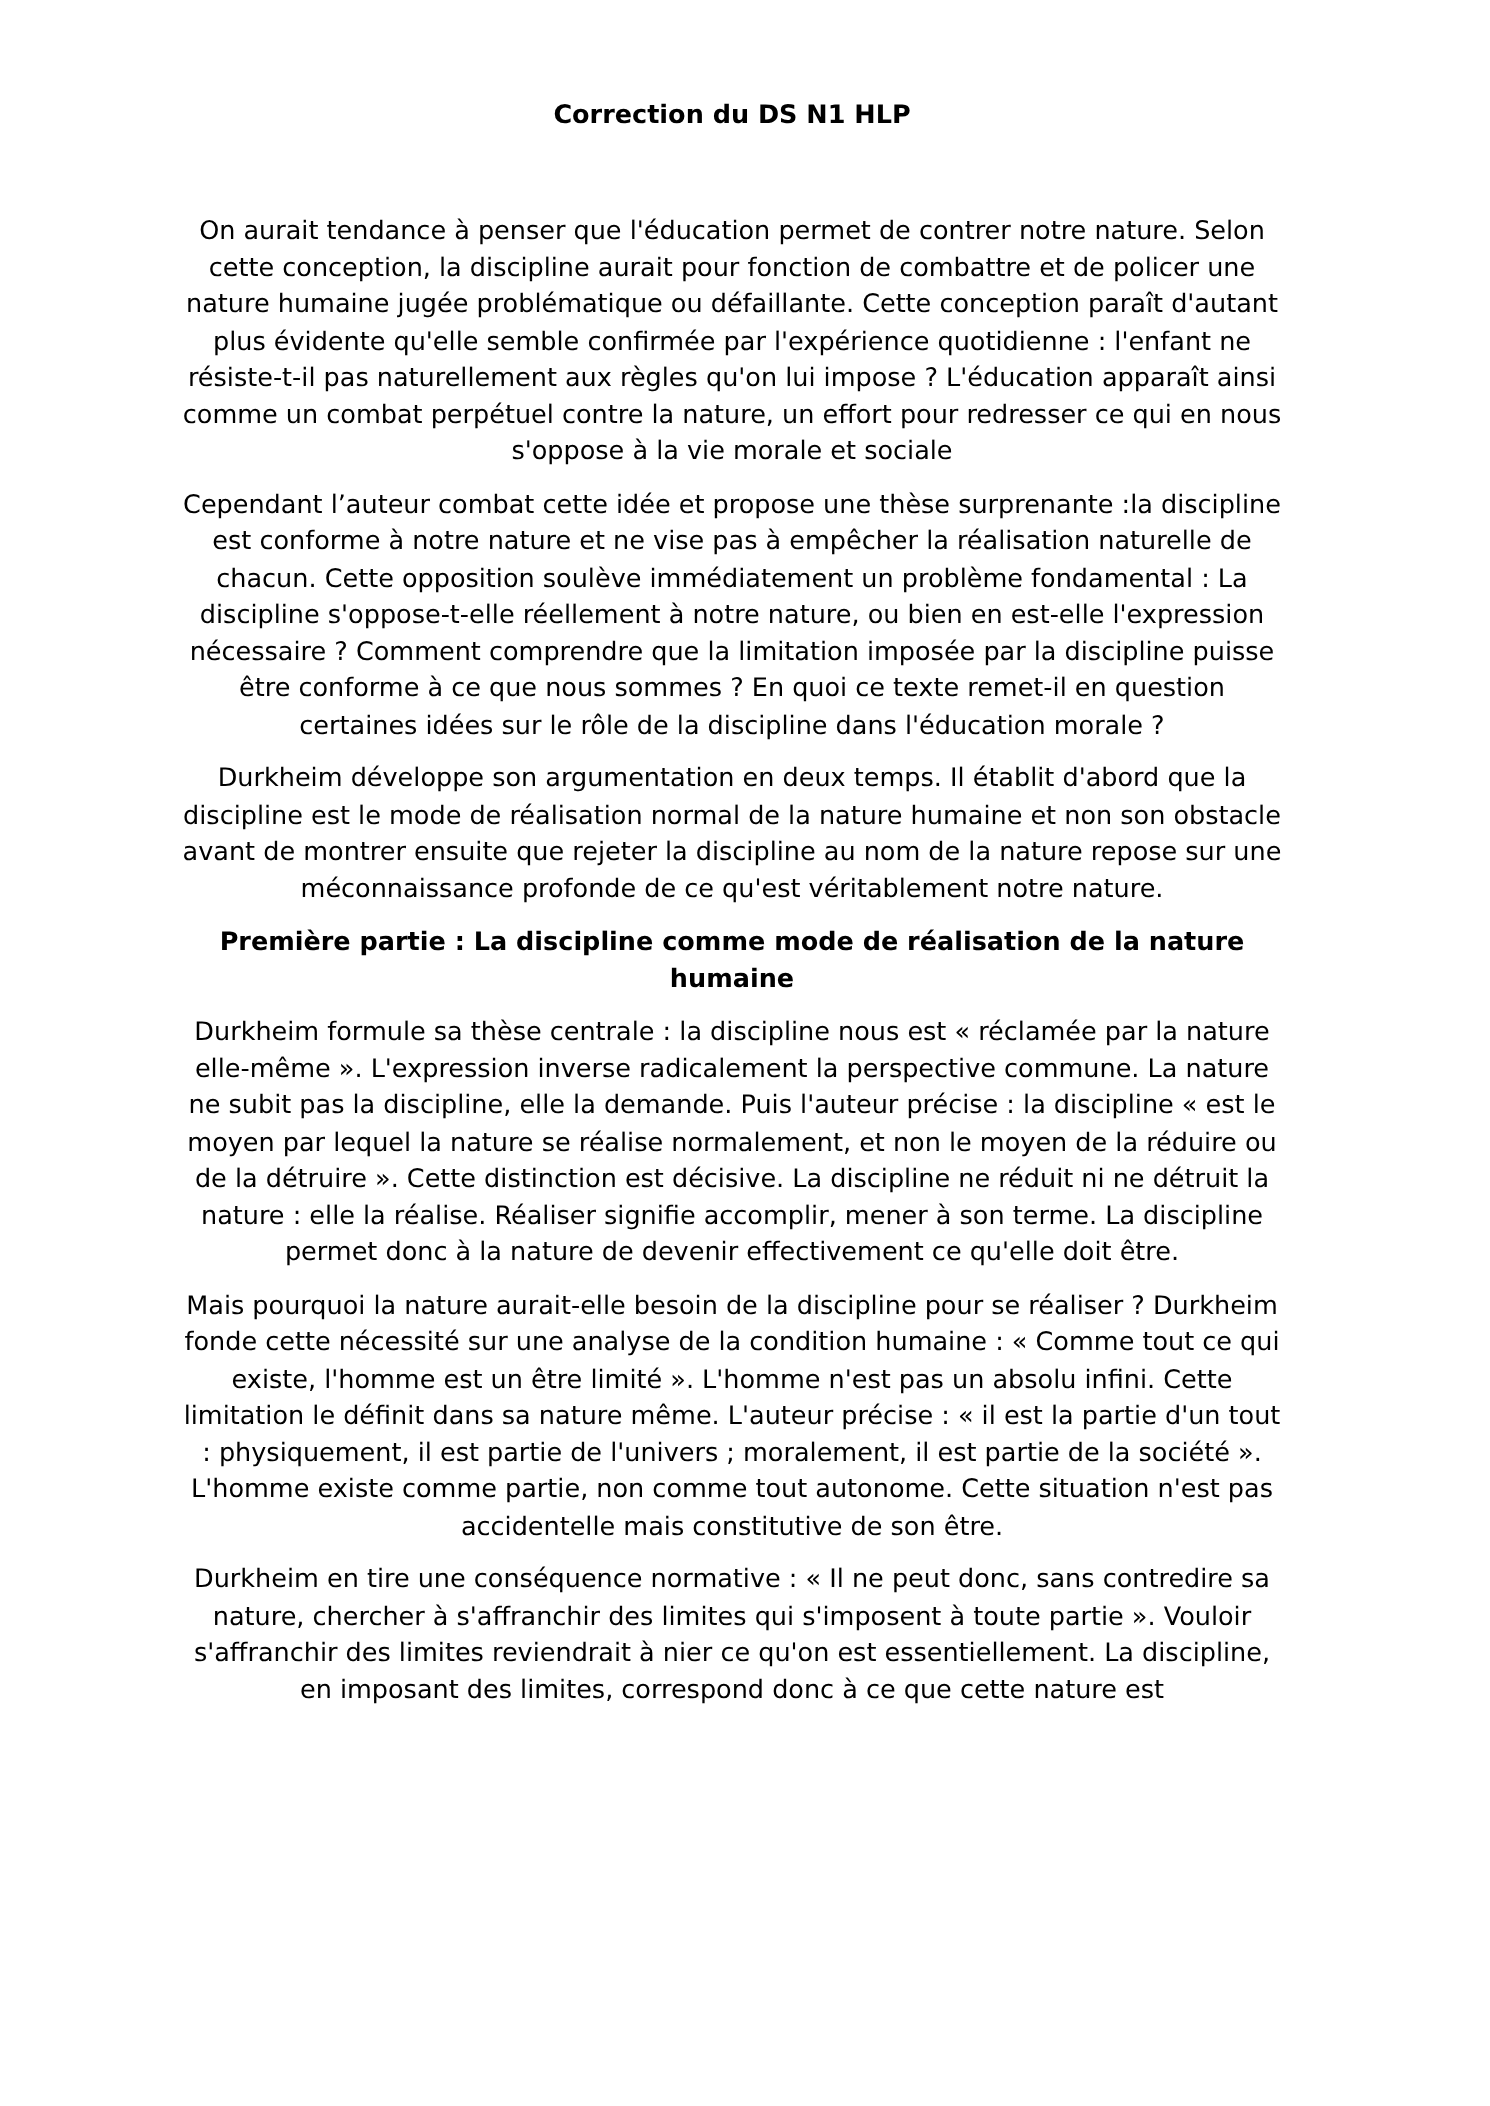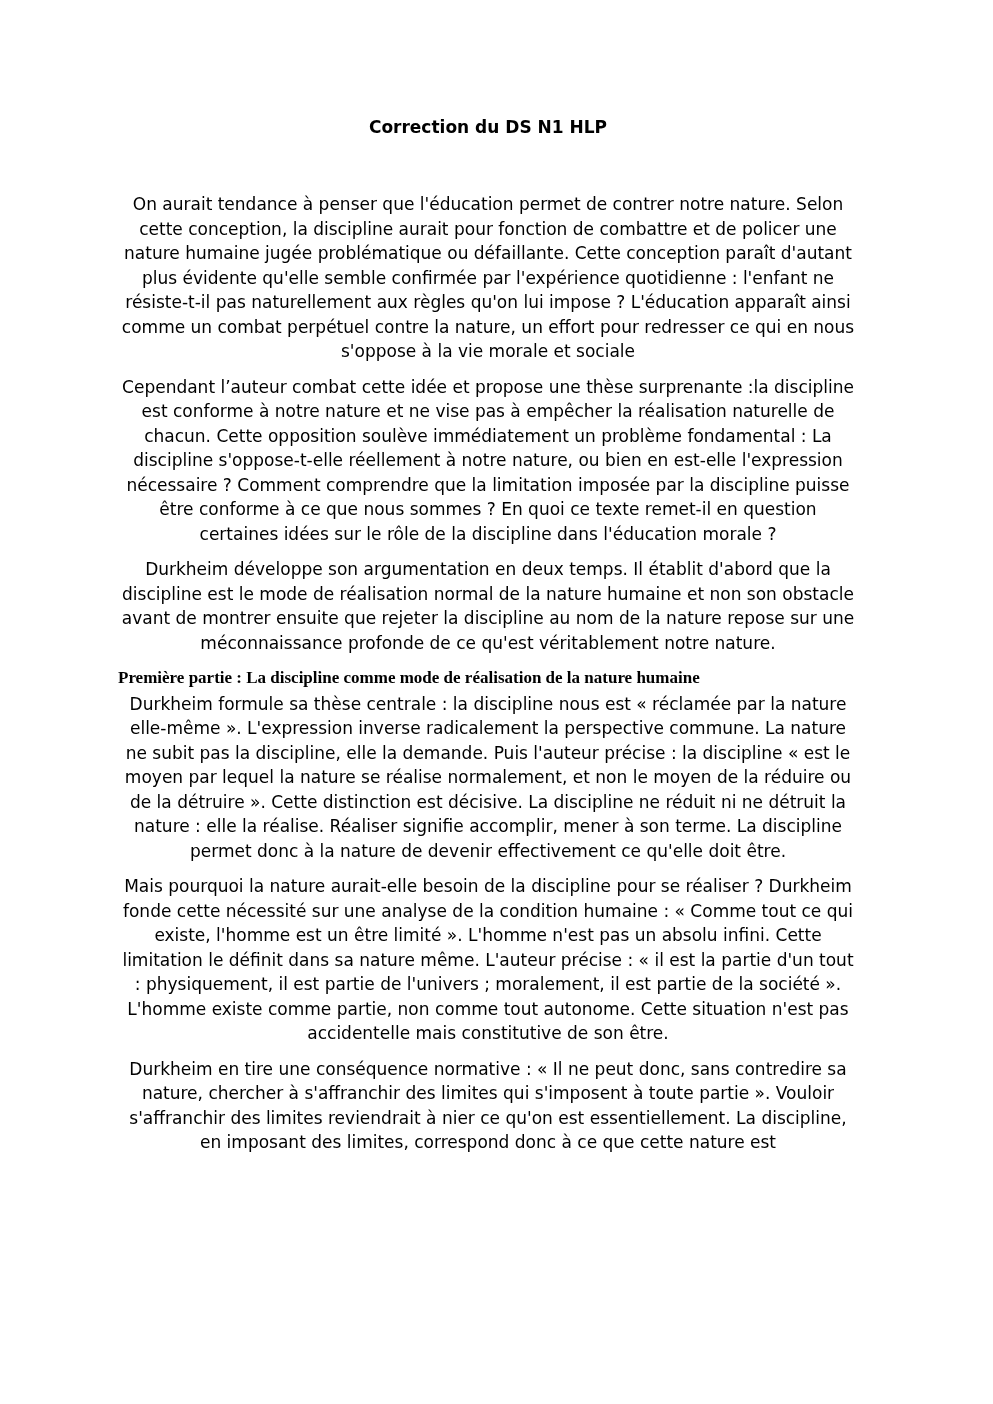"Correction du DS N1 HLP" .page { padding: 115px 117px 0 118px -> 65px 117px 0 118px }
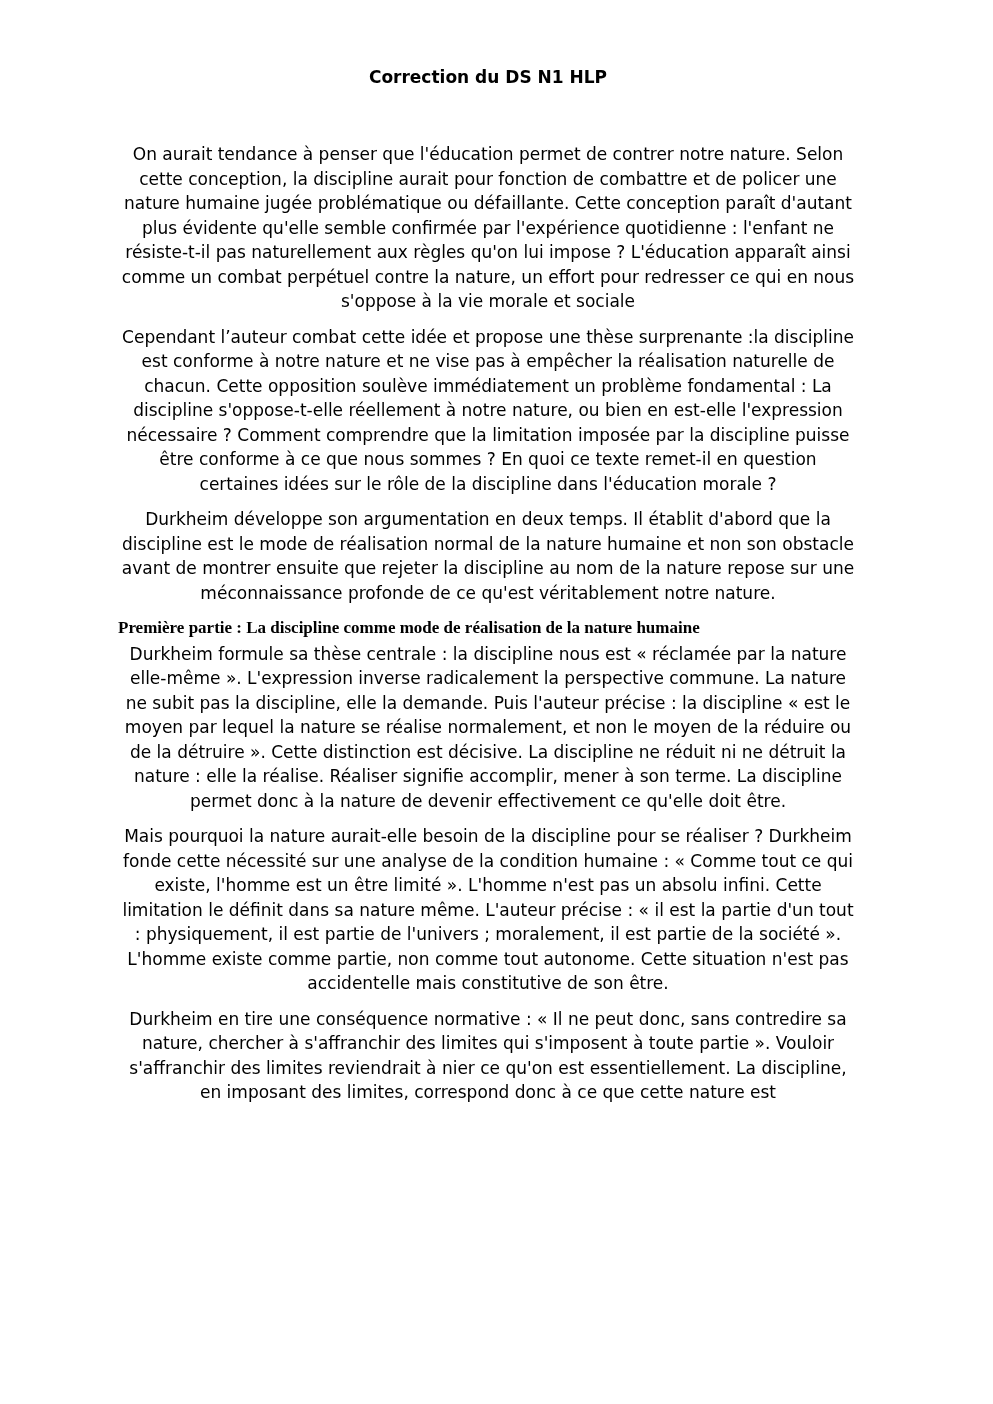"Première partie : La discipline" .doc-heading { font-family: Liberation Serif, serif -> none; margin: 0 0 1px 0 -> 0 0 11px 0; text-align: left -> center }
